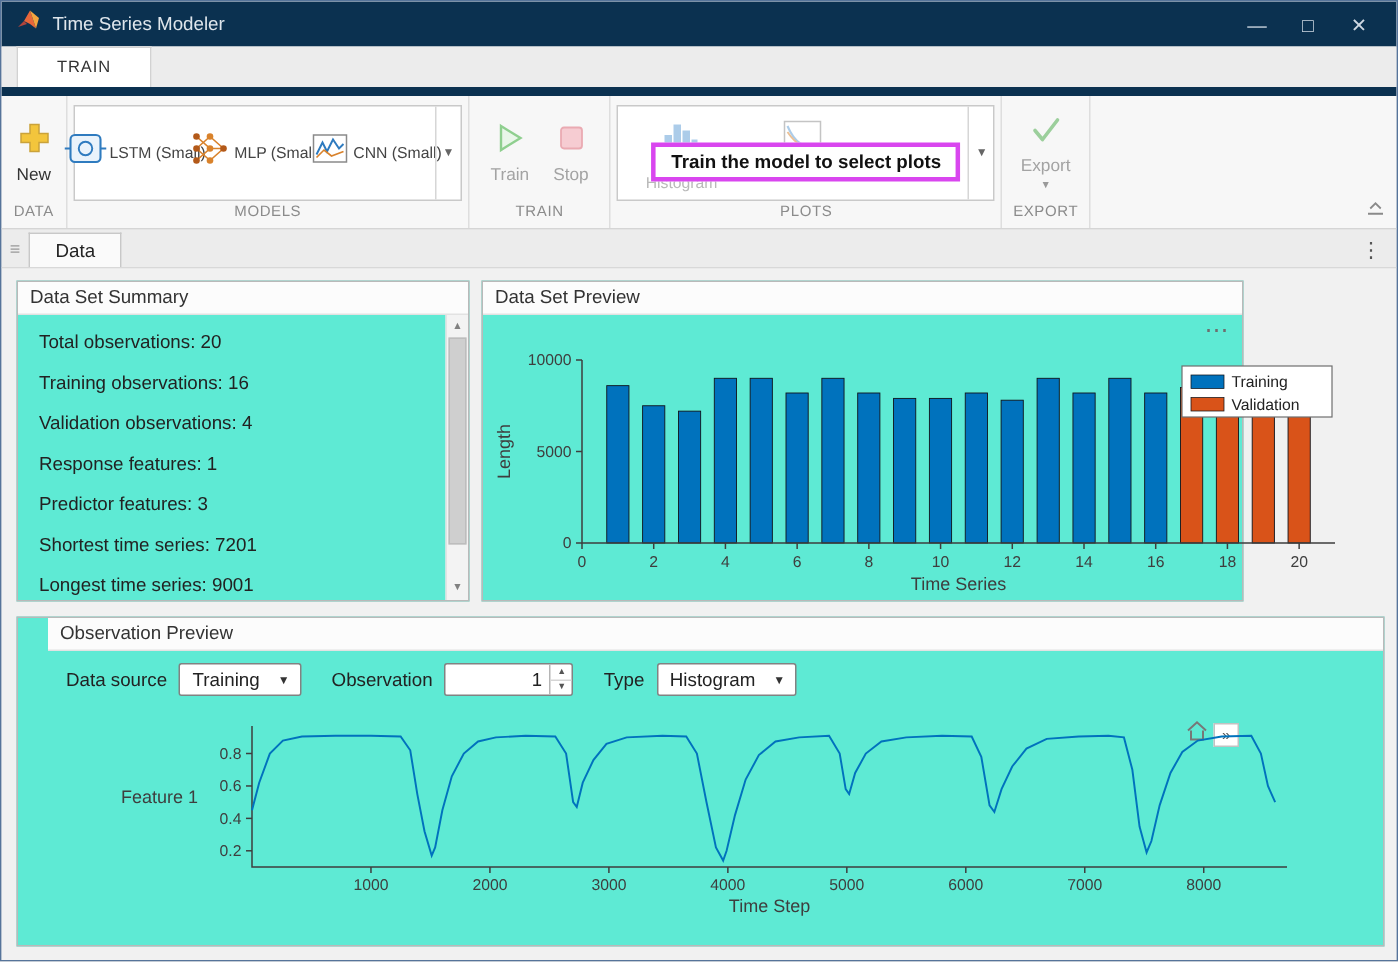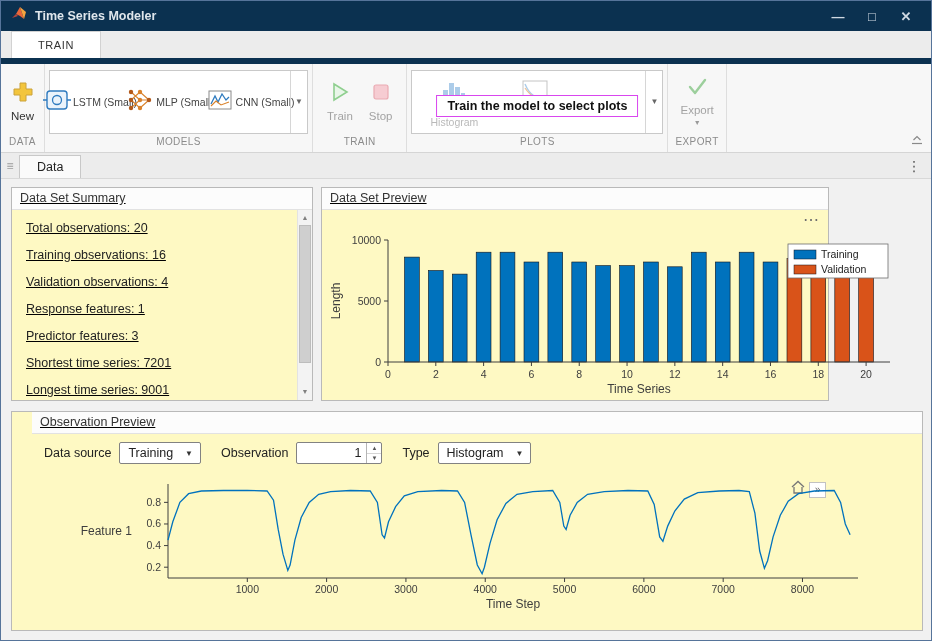"Time Series Modeler" .titlebar { font-weight: bold -> none }
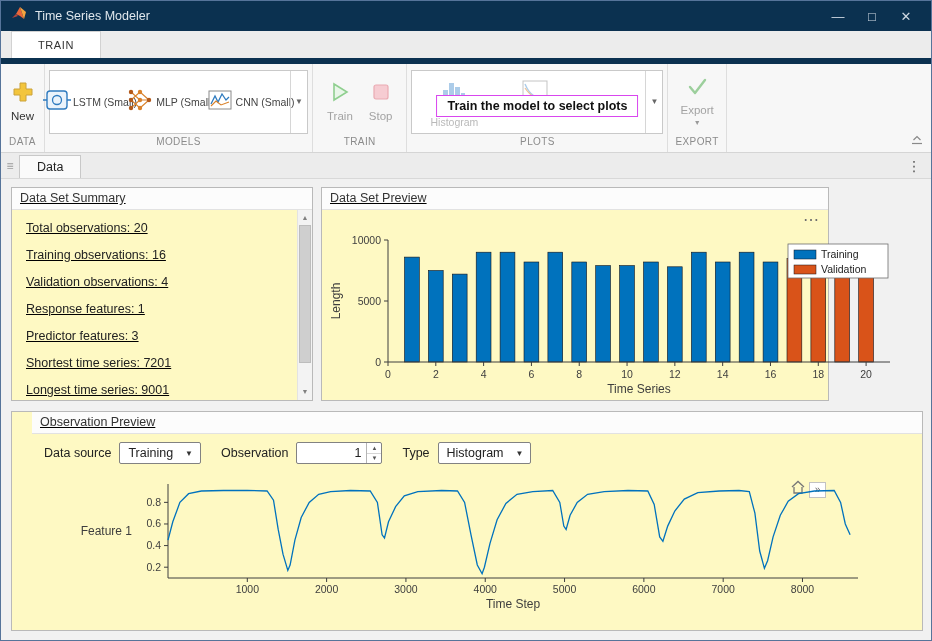"Train the model to select" .plots-overlay { border: 1px solid #d946ef -> 3px solid #d946ef }
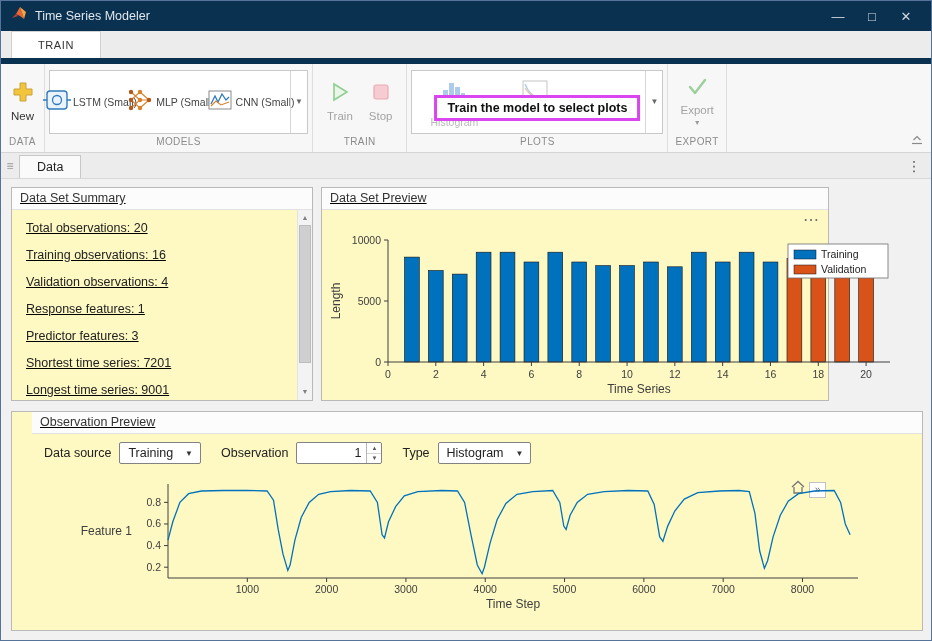"Data Set Summary" .panel { background: #fef9c3 -> #5eead4; text-decoration: underline -> none }
